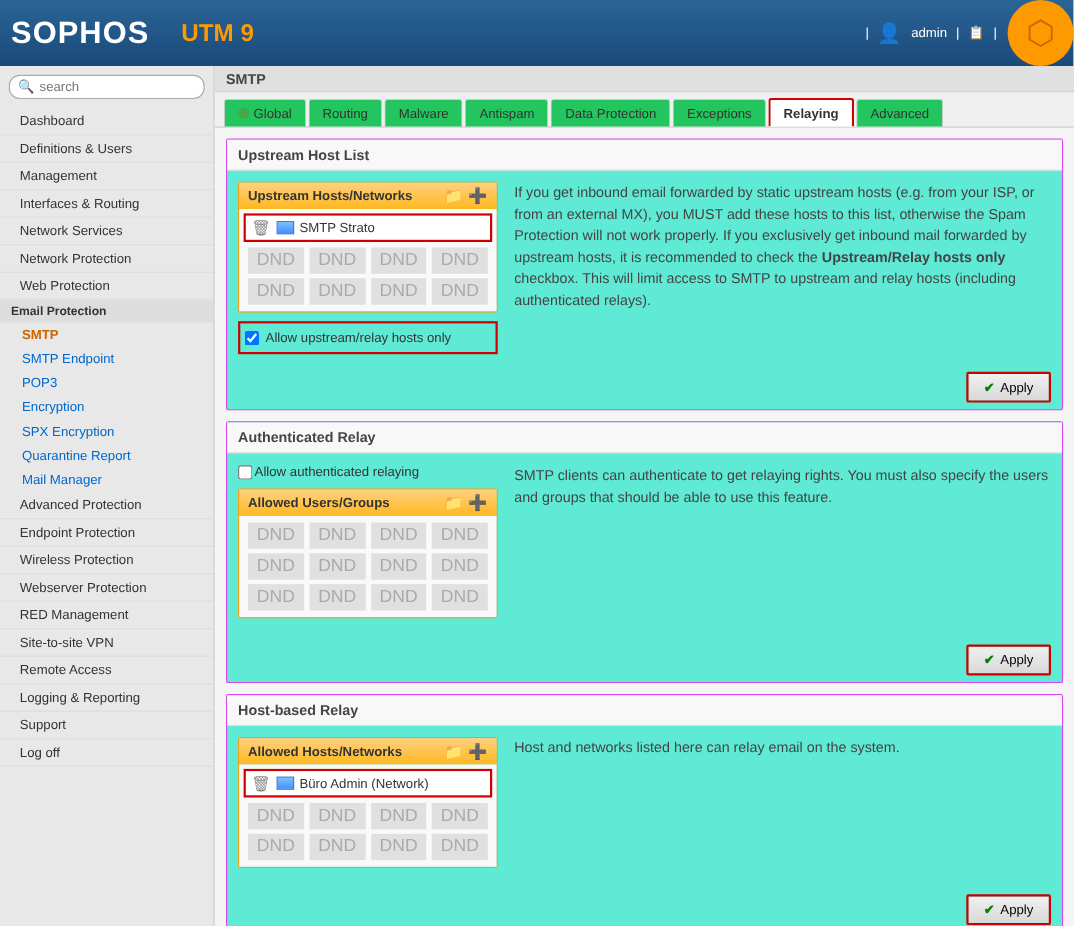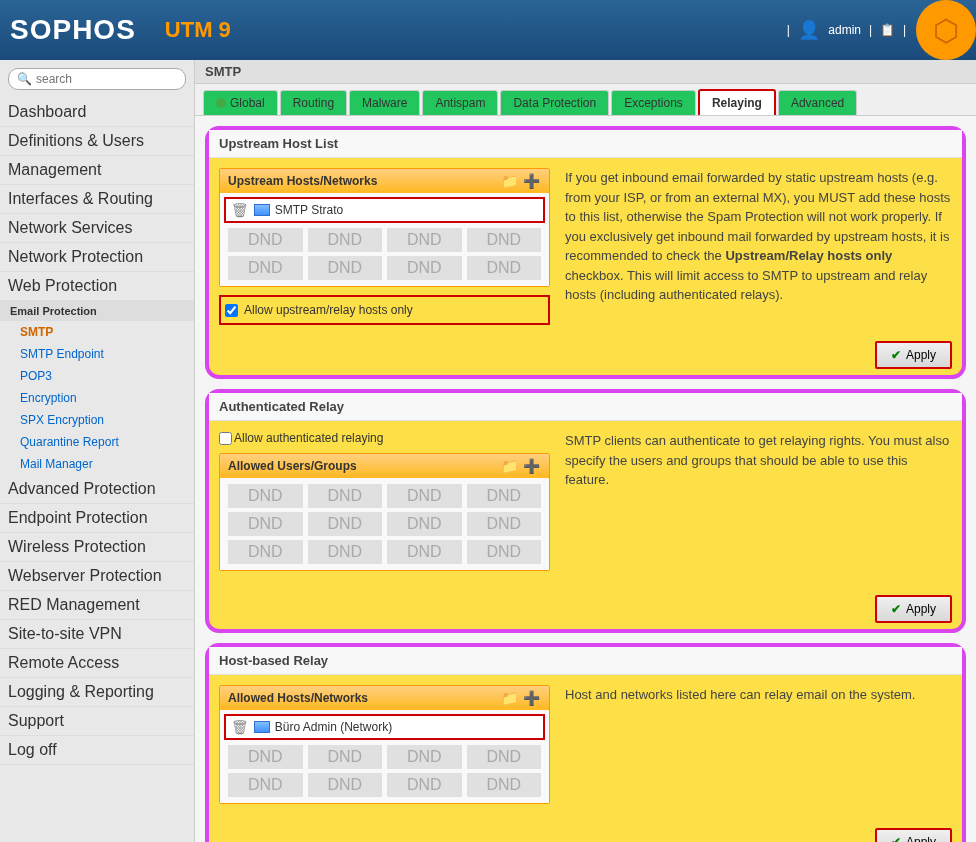"Dashboard" .sidebar-item { font-size: 16px -> 12px; padding: 5px 8px -> 5px 18px }
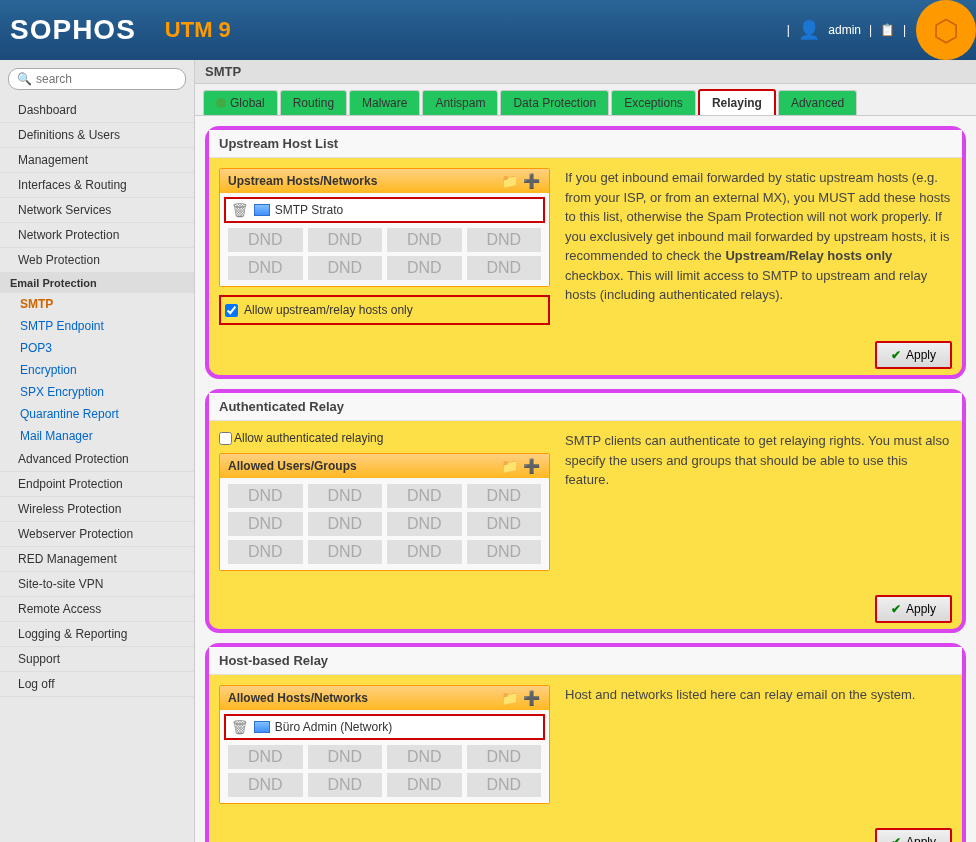"Upstream Host List" .section-box { background: #fde047 -> #5eead4; border: 4px solid #d946ef -> 1px solid #d946ef; border-radius: 14px -> 2px }
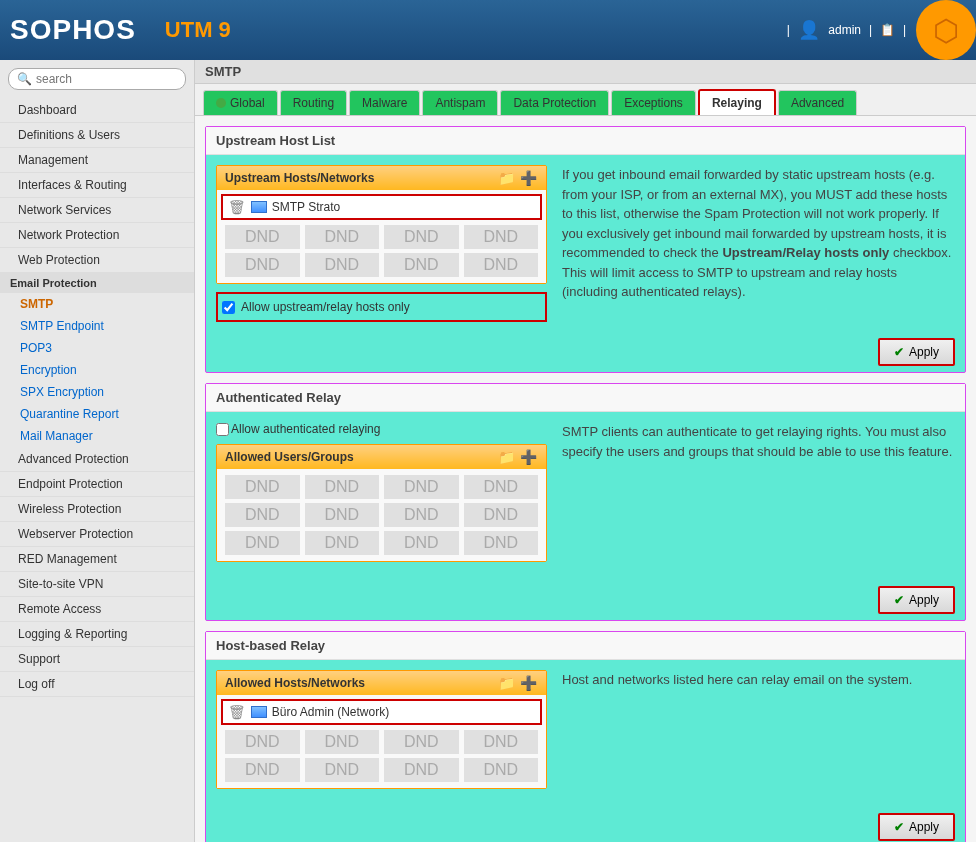"Upstream Hosts/Networks" .left-panel { width: 331px -> 236px }
